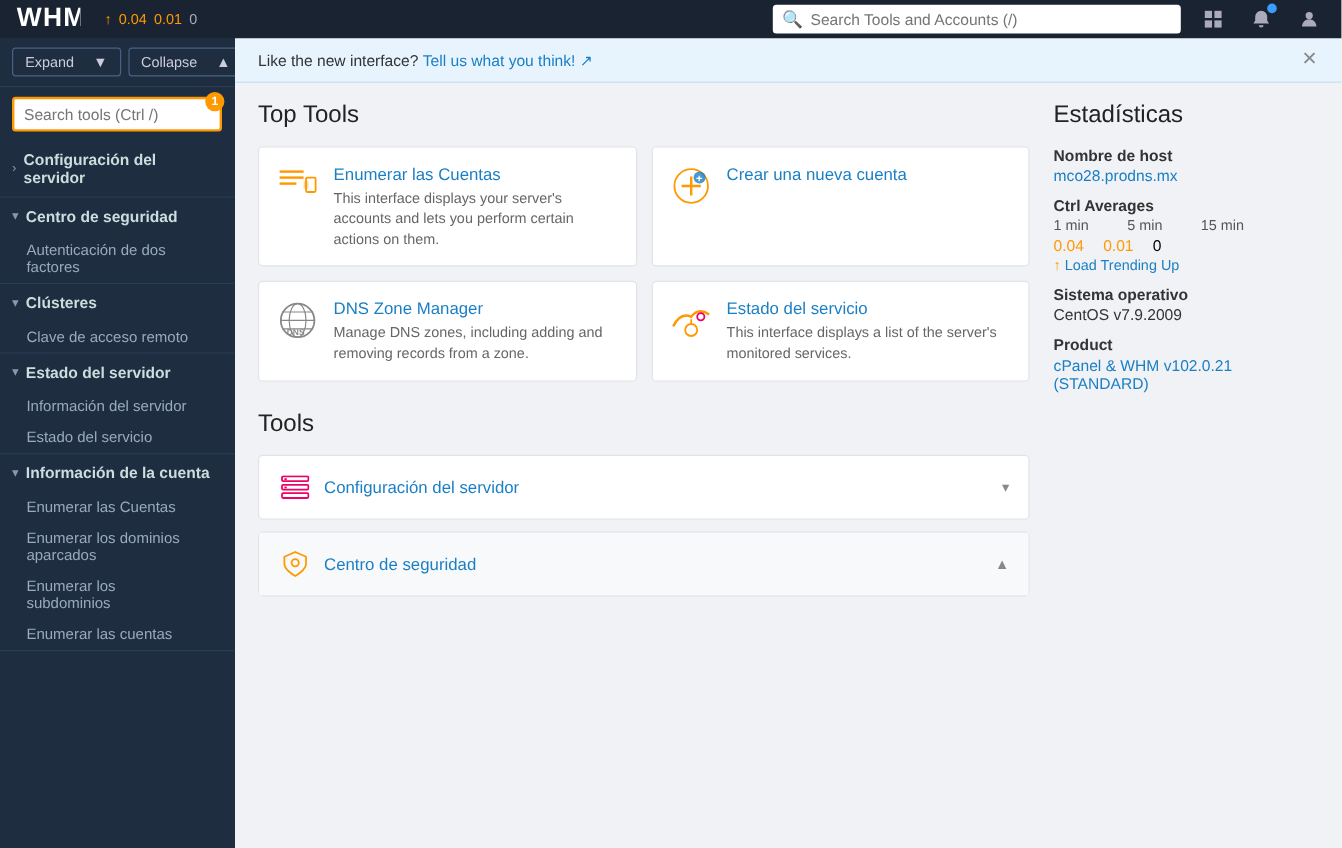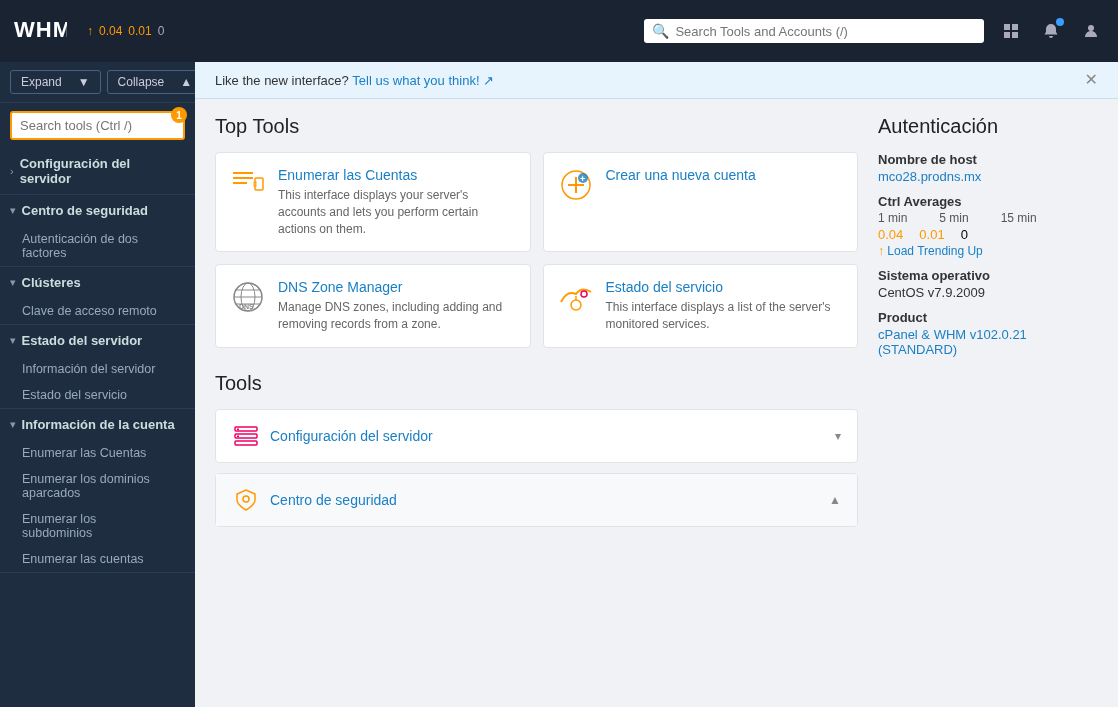"WHM" .topbar { height: 62px -> 32px }
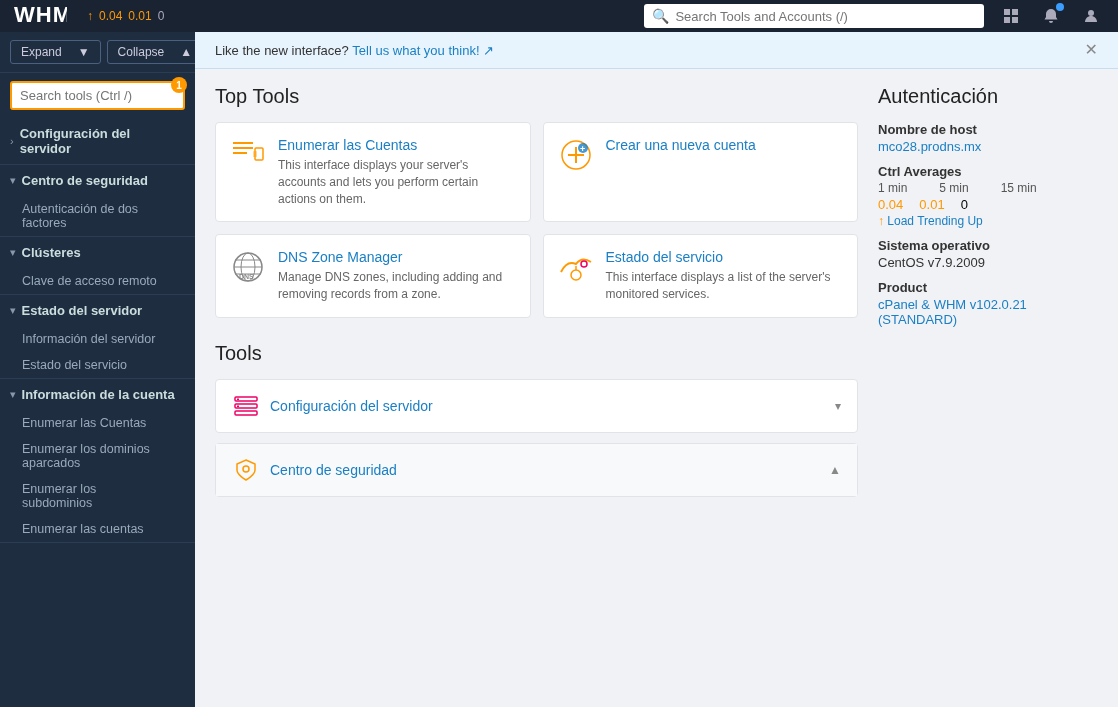"Autenticación" h2.stats-title { text: Autenticación -> Estadísticas }
